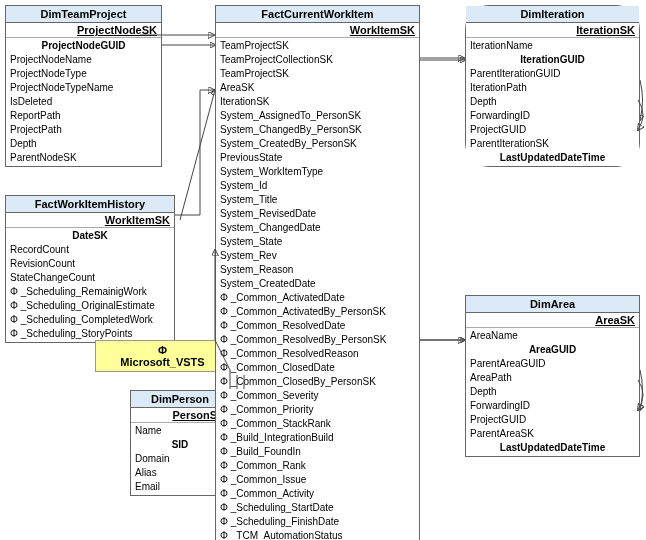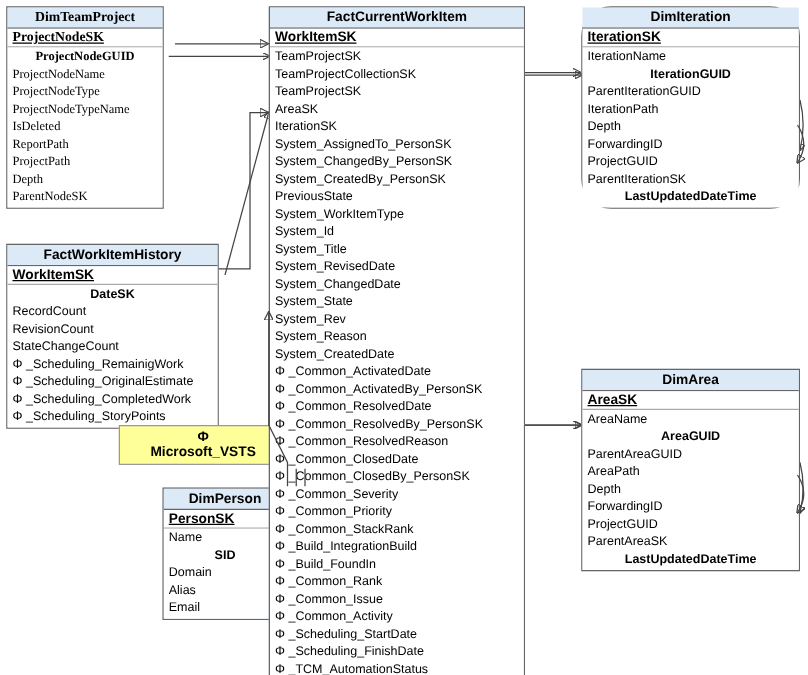"DimTeamProject" div.entity-box { font-family: Liberation Serif, serif -> none; width: 126px -> 157px }
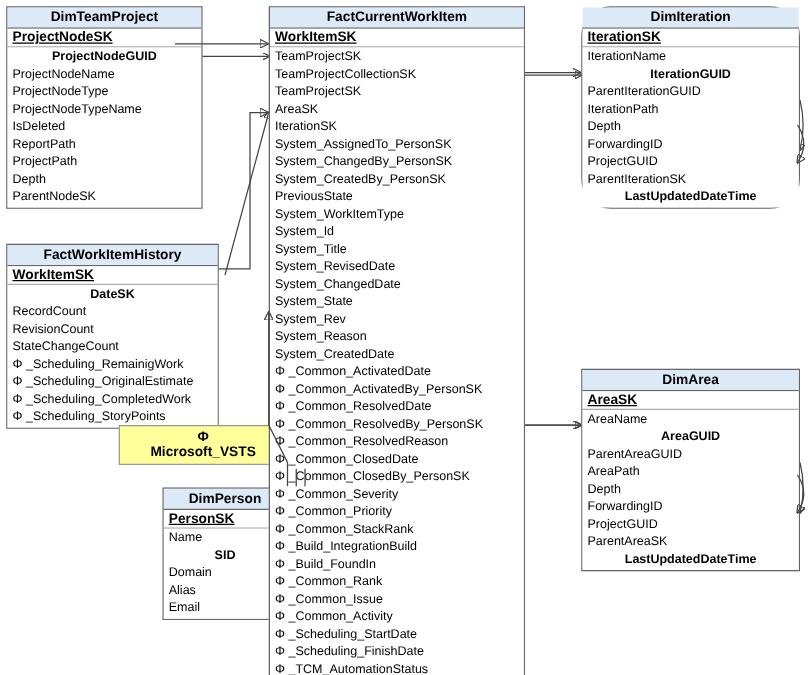"ProjectNodeSK" .entity-section-header { text-align: none -> right }
